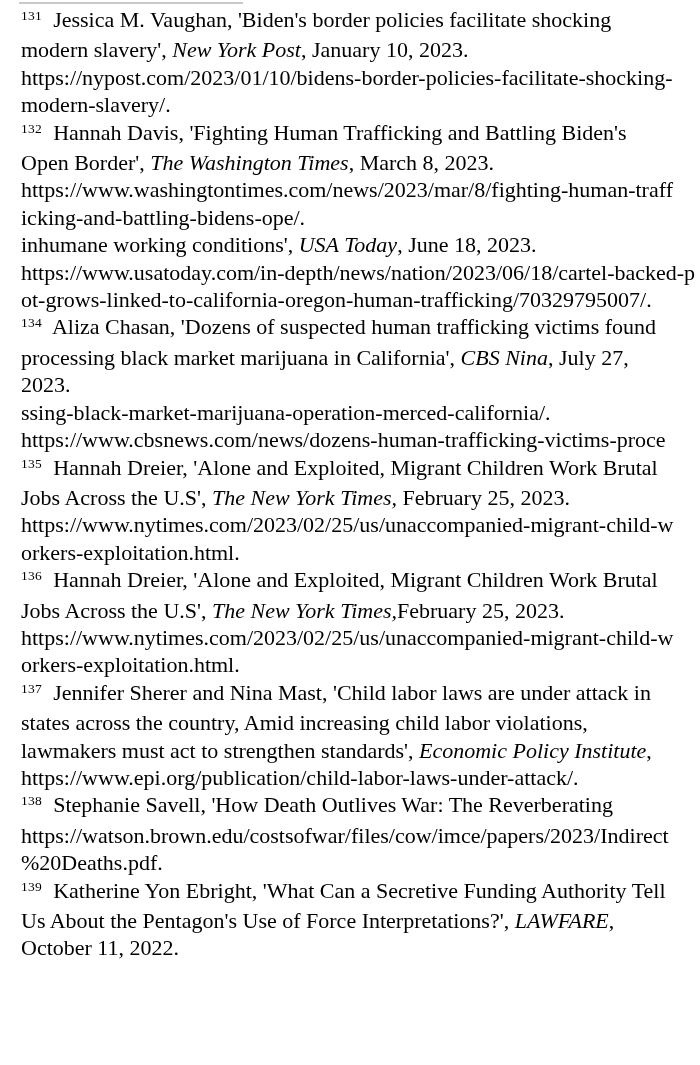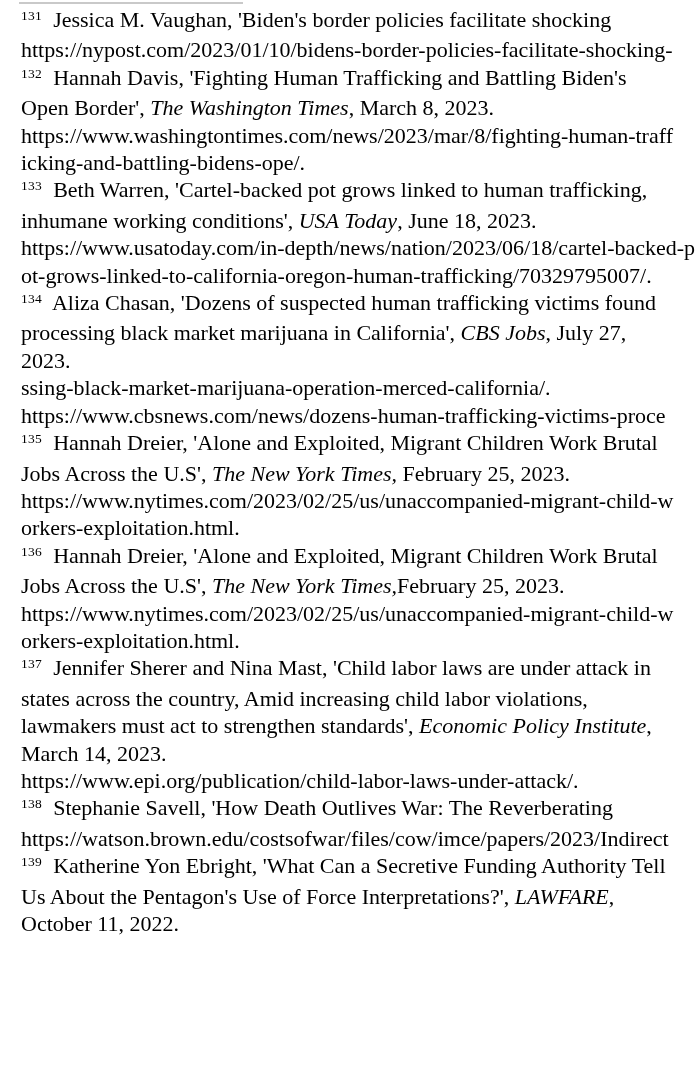"modern slavery', New York Post," div.fn-line { html: none -> <div><span>modern slavery', </span><span>New York Post</span><span>, January 10, 2023.</span></div> }
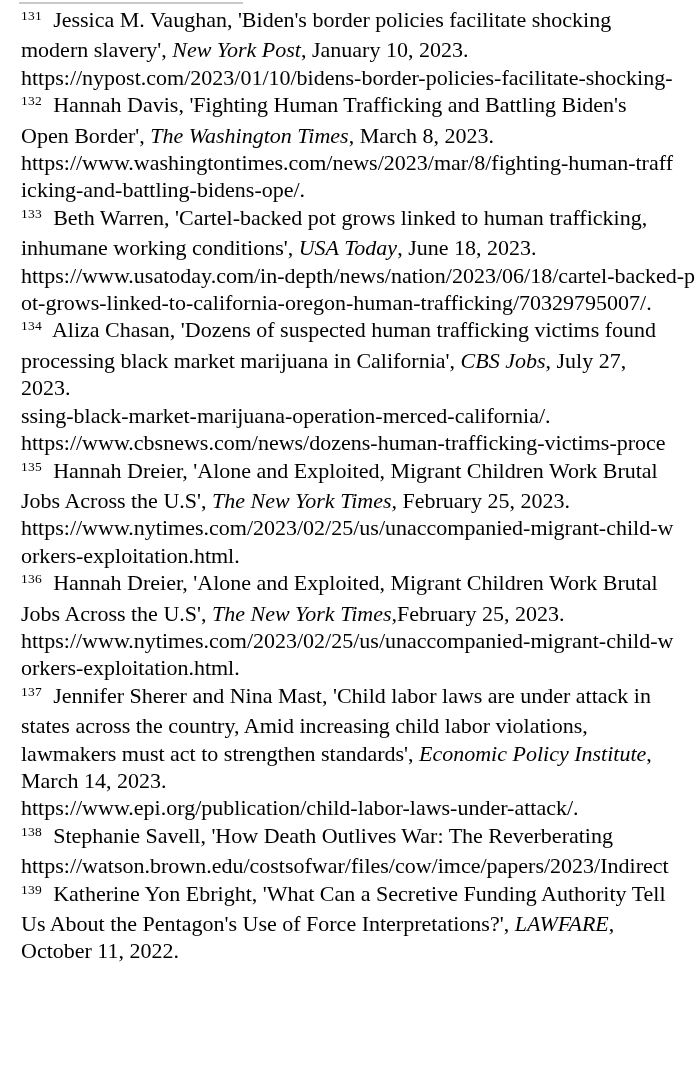"modern-slavery/." div.fn-line { html: none -> <div><span>modern-slavery/.</span></div> }
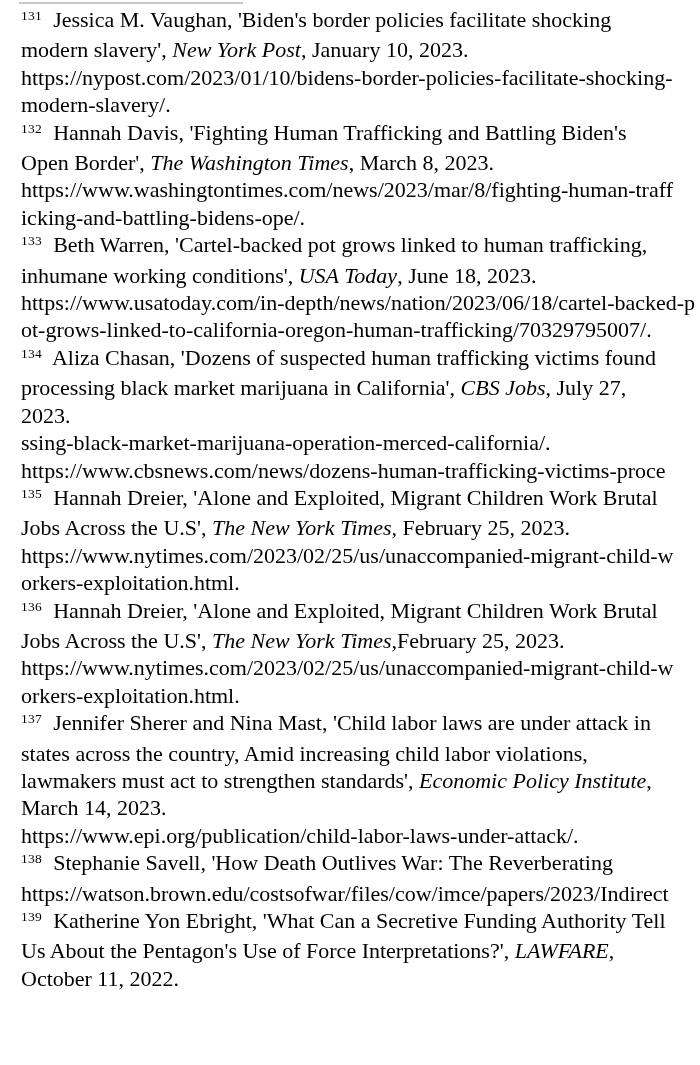"133 Beth Warren, 'Cartel-backed pot" div.fn-line { html: <div><span>133</span><span> Beth Warren, 'Cartel-backed pot grows linked to human trafficking,</span></div> -> none }
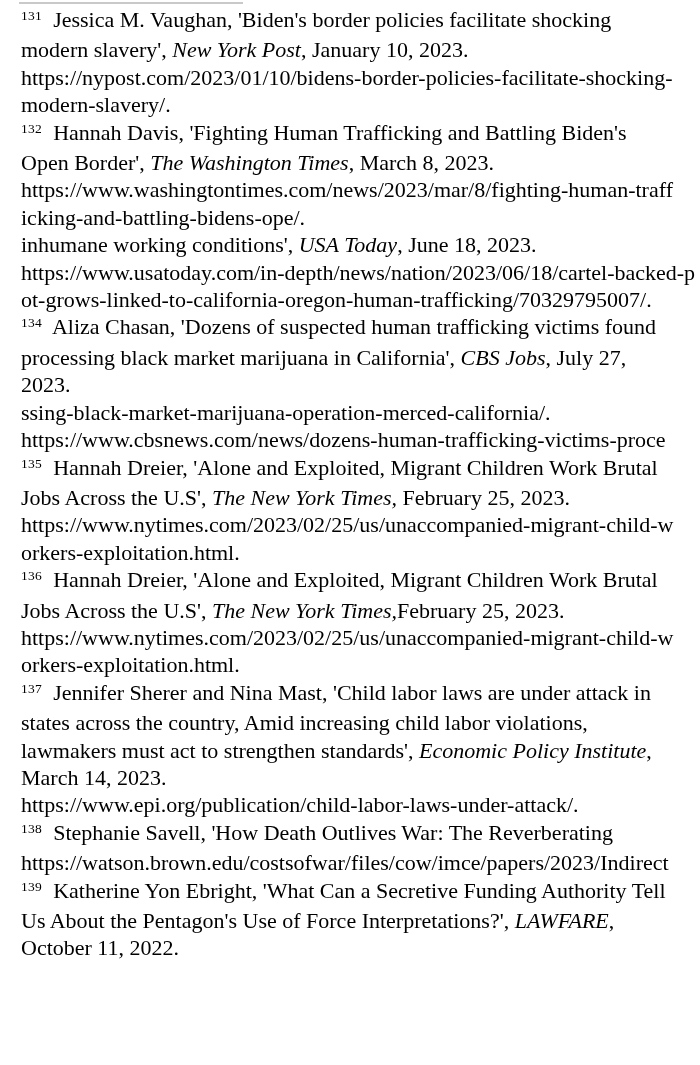"CBS Jobs" span.seg { text: Jobs -> Nina }
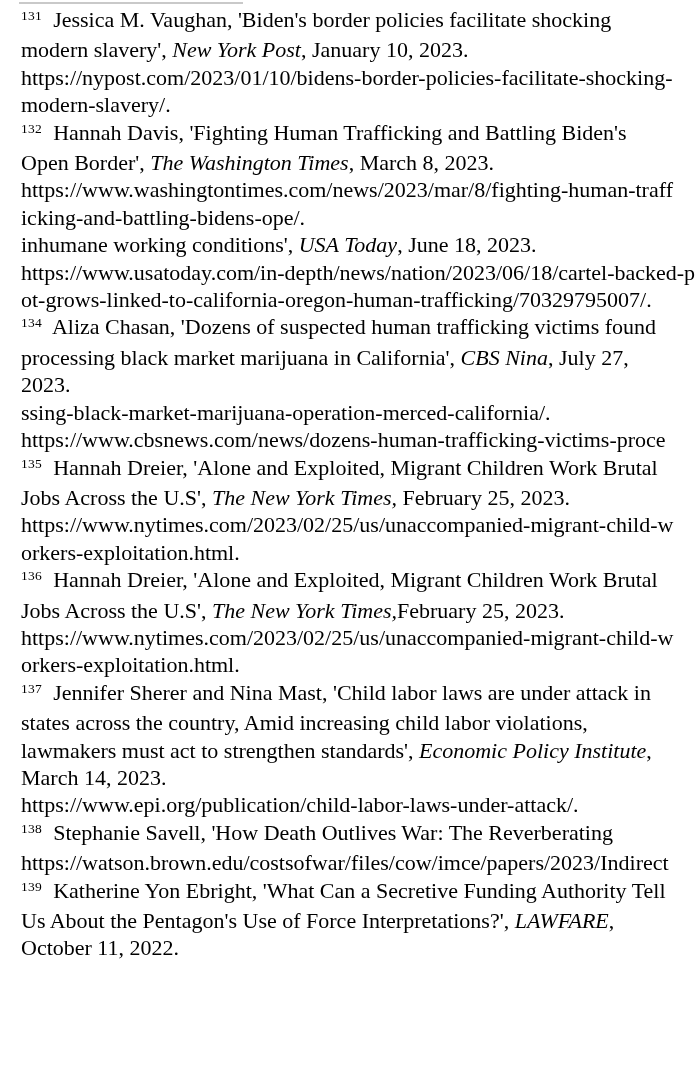"March 14, 2023." div.fn-line { html: <div><span>March 14, 2023.</span></div> -> none }
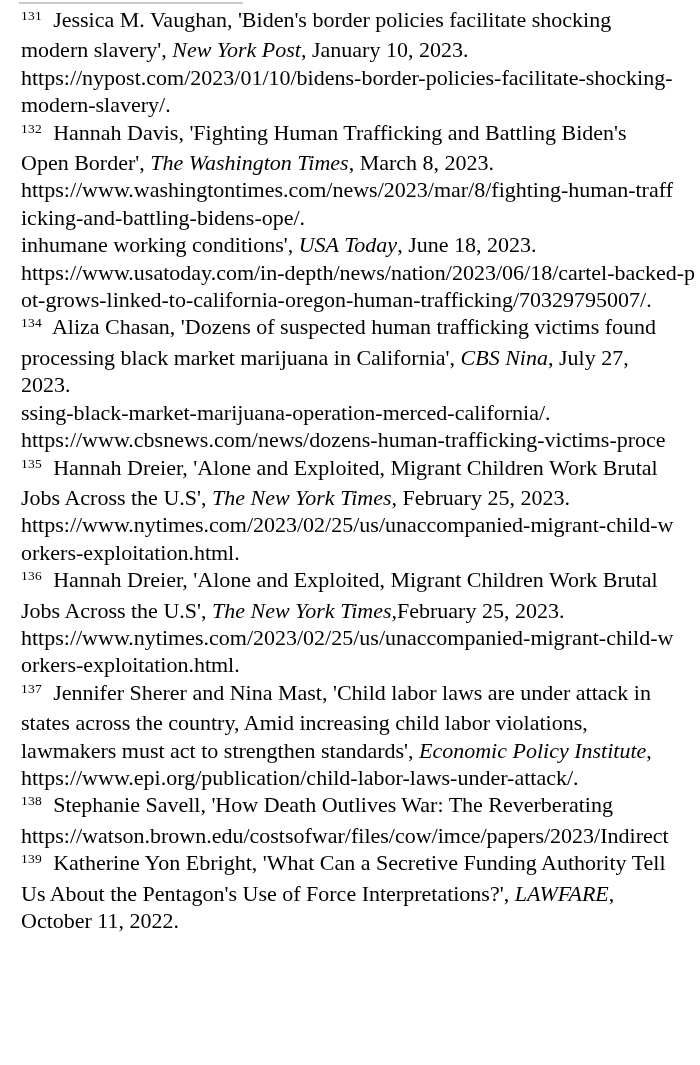"%20Deaths.pdf." div.fn-line { html: none -> <div><span>%20Deaths.pdf.</span></div> }
